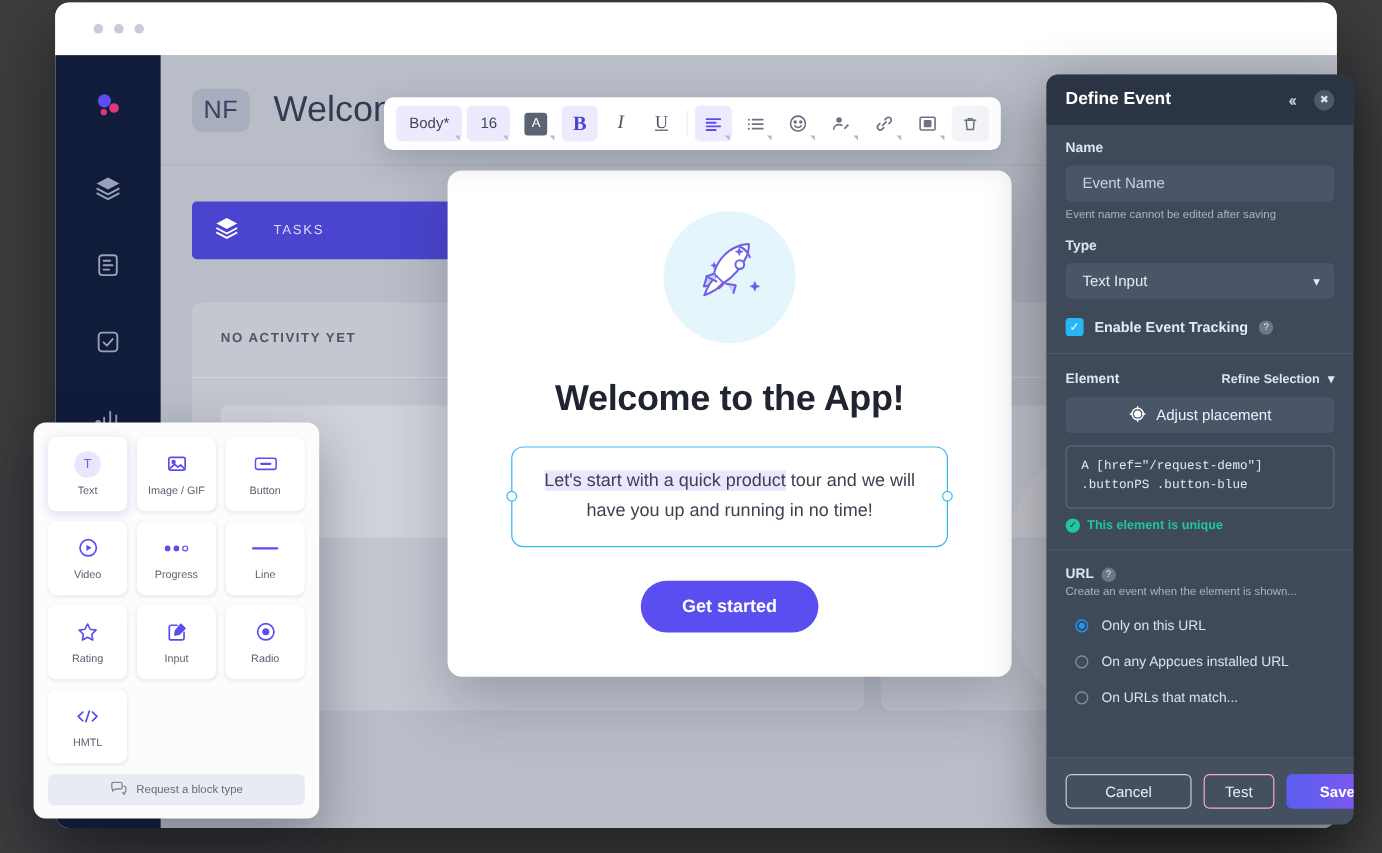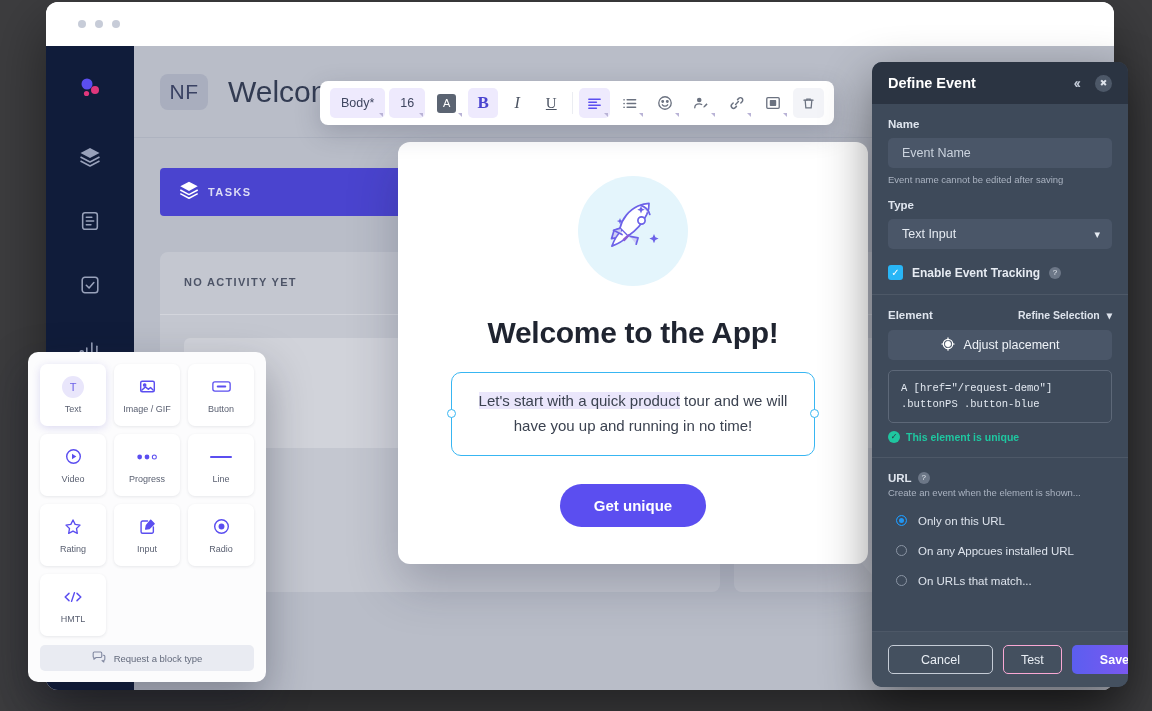"TASKS" #tasks-bar .tb-label { font-weight: bold -> normal; margin-left: 8px -> 28px }
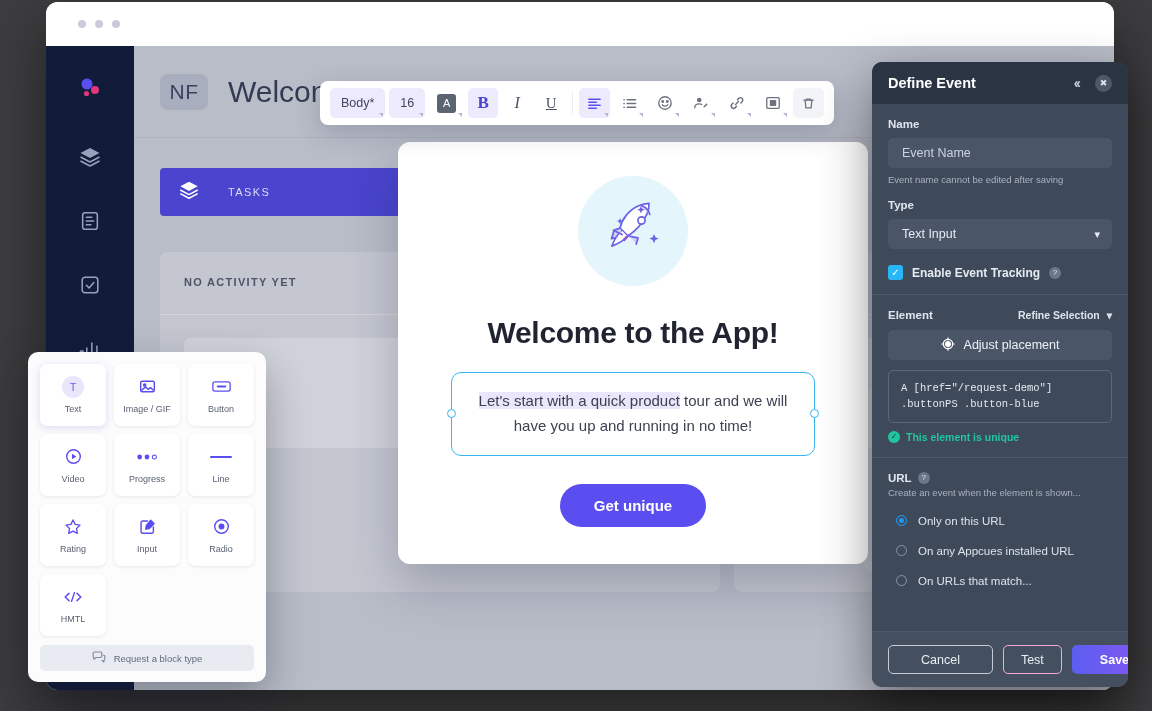"Welcome to the App!" #modal-card { left: 352px -> 327px }
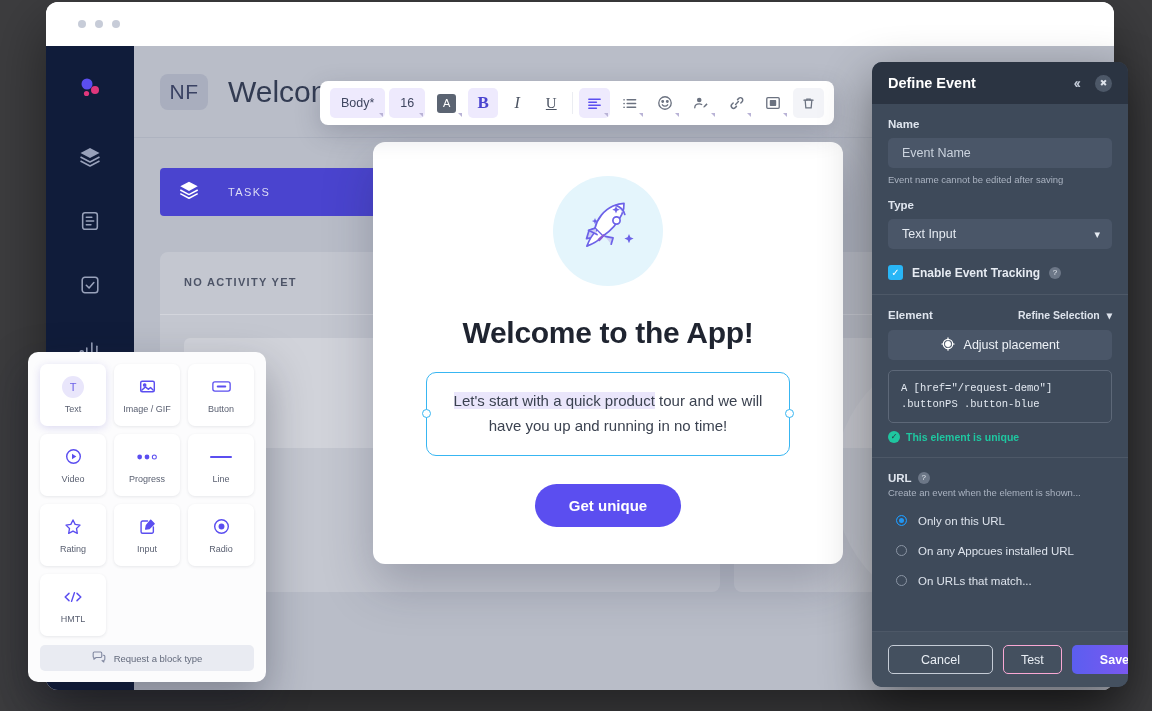"Get unique" button { text: unique -> started }
